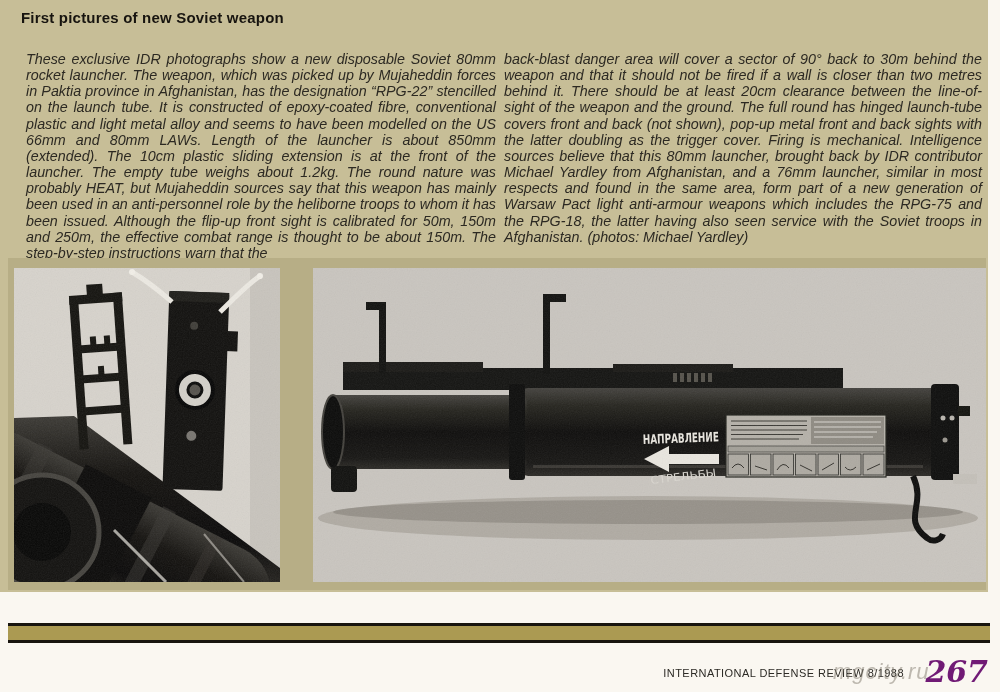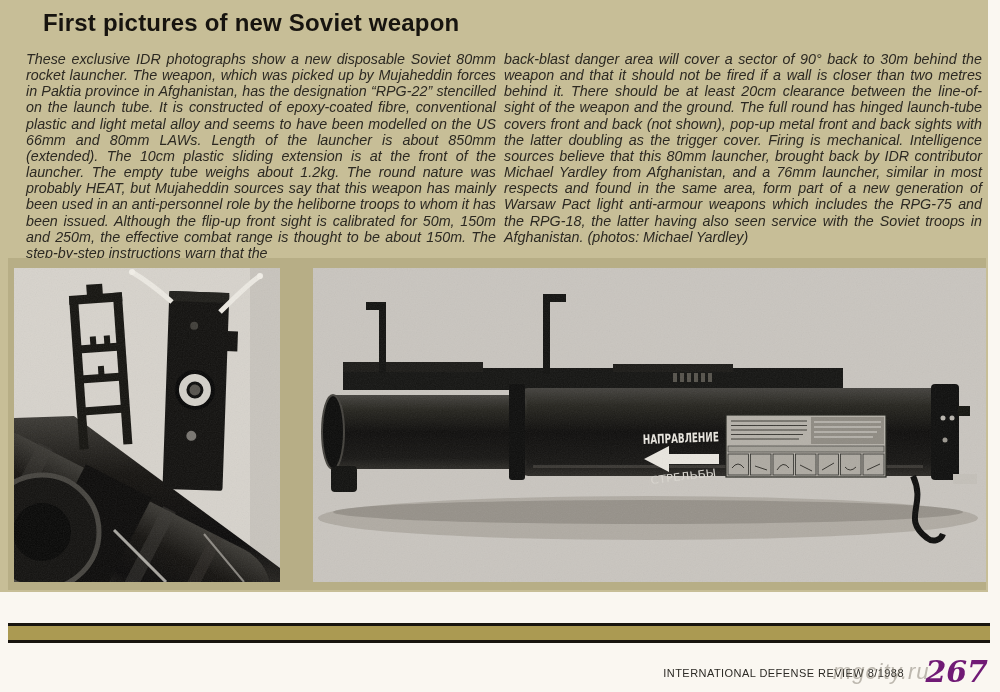"First pictures of new Soviet" .page-title { font-size: 24px -> 15px; left: 43px -> 21px }
